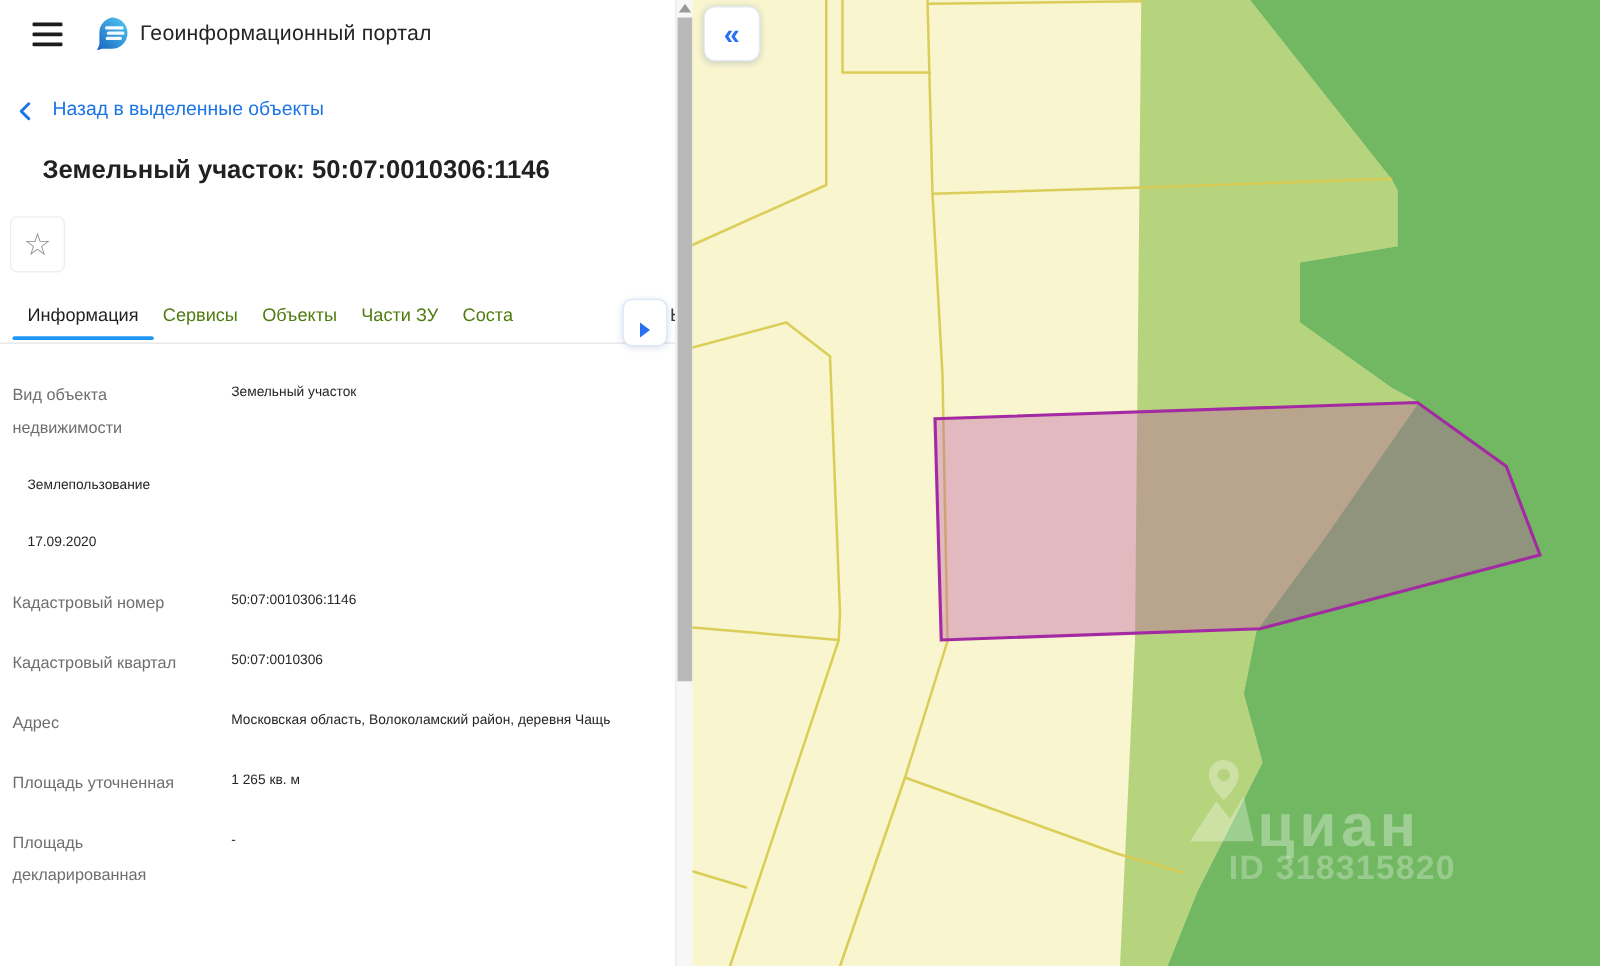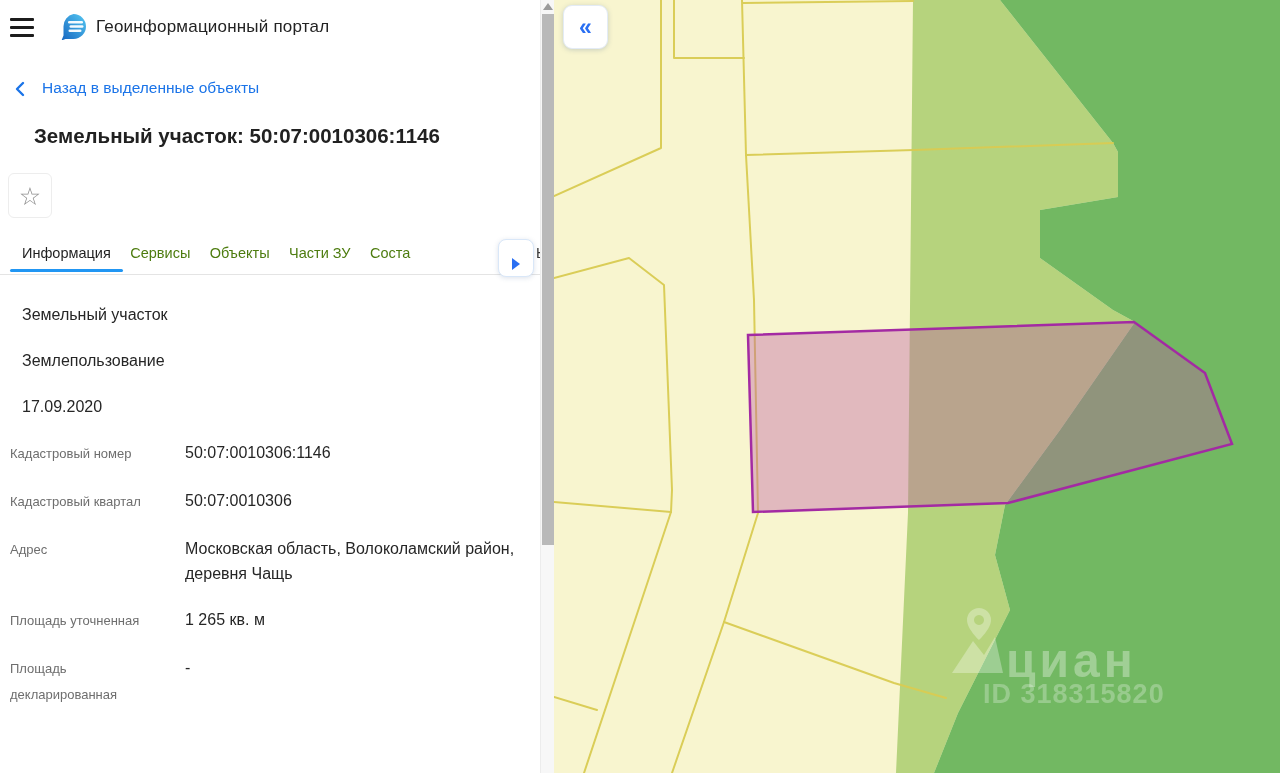"Геоинформационный портал" .topbar { left: 0 -> 16px }
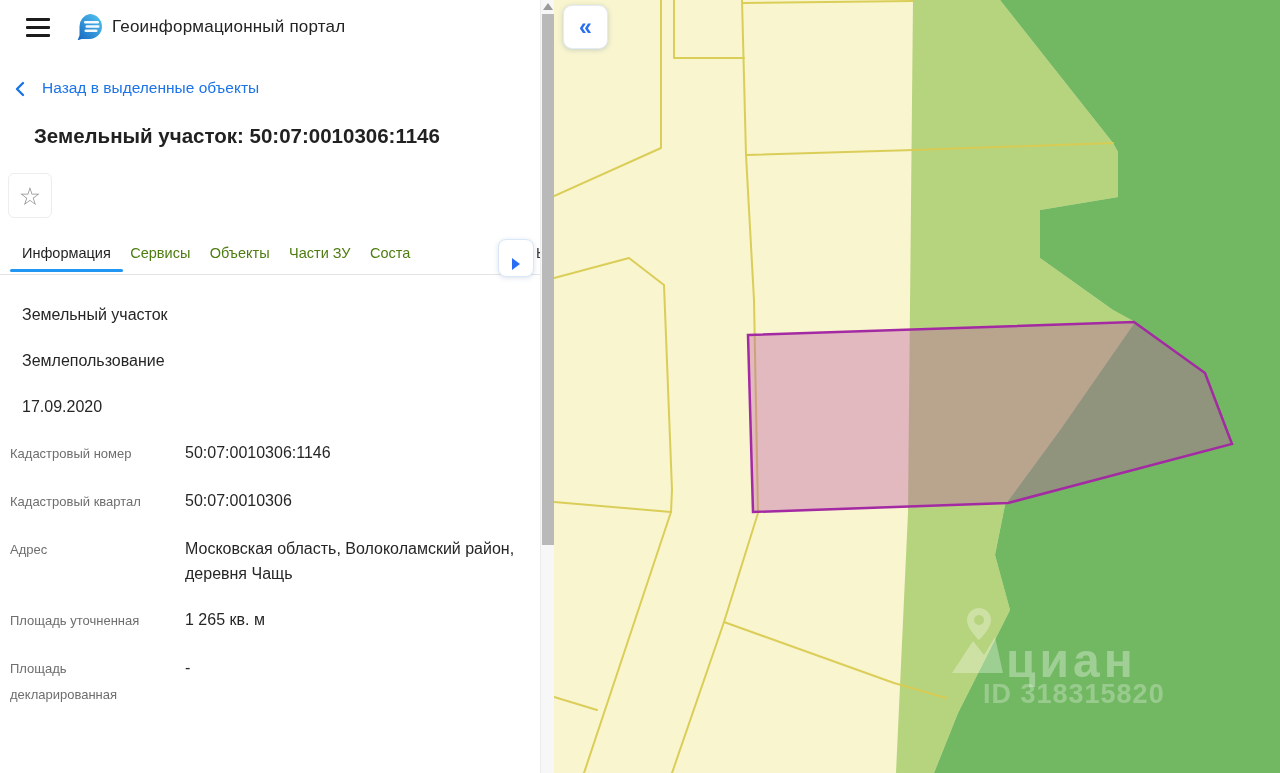"Вид объекта недвижимости" div.info-label { html: none -> <div>Вид объекта недвижимости</div> }
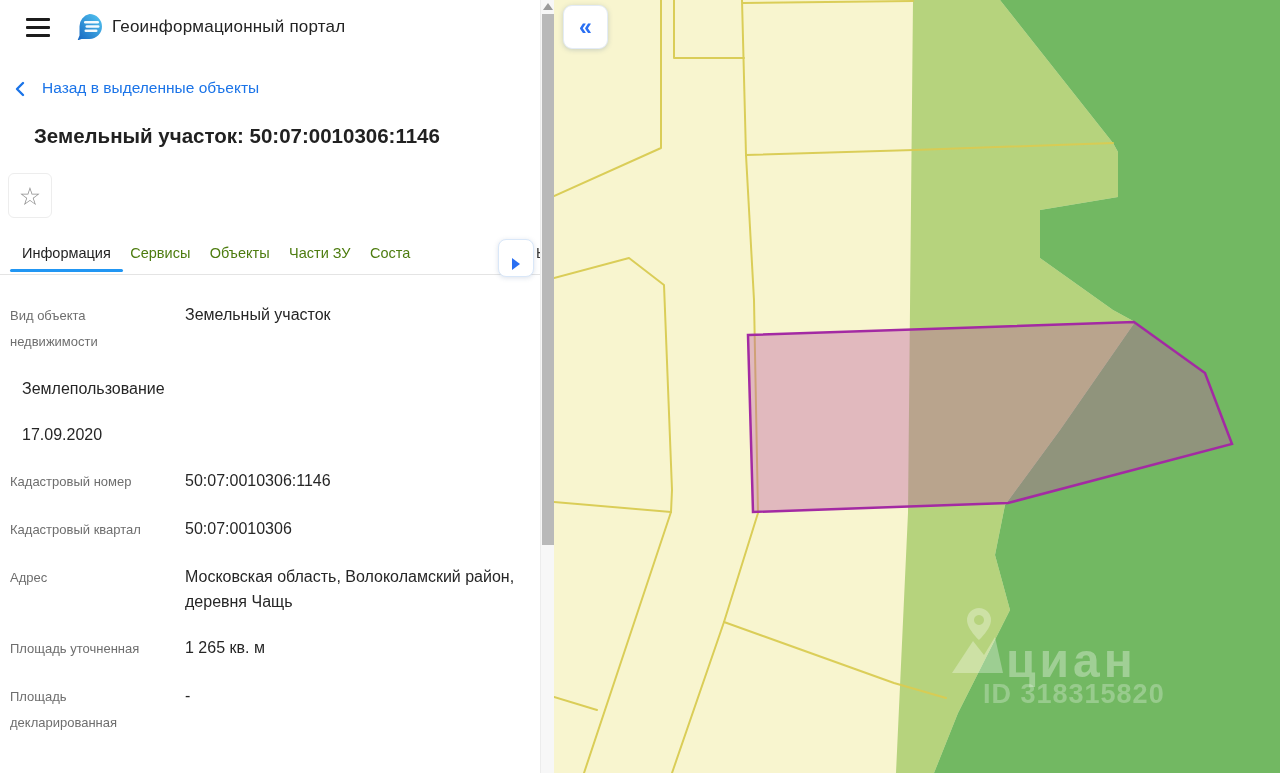"Земельный участок" .info-value { font-size: 16px -> 11px }
